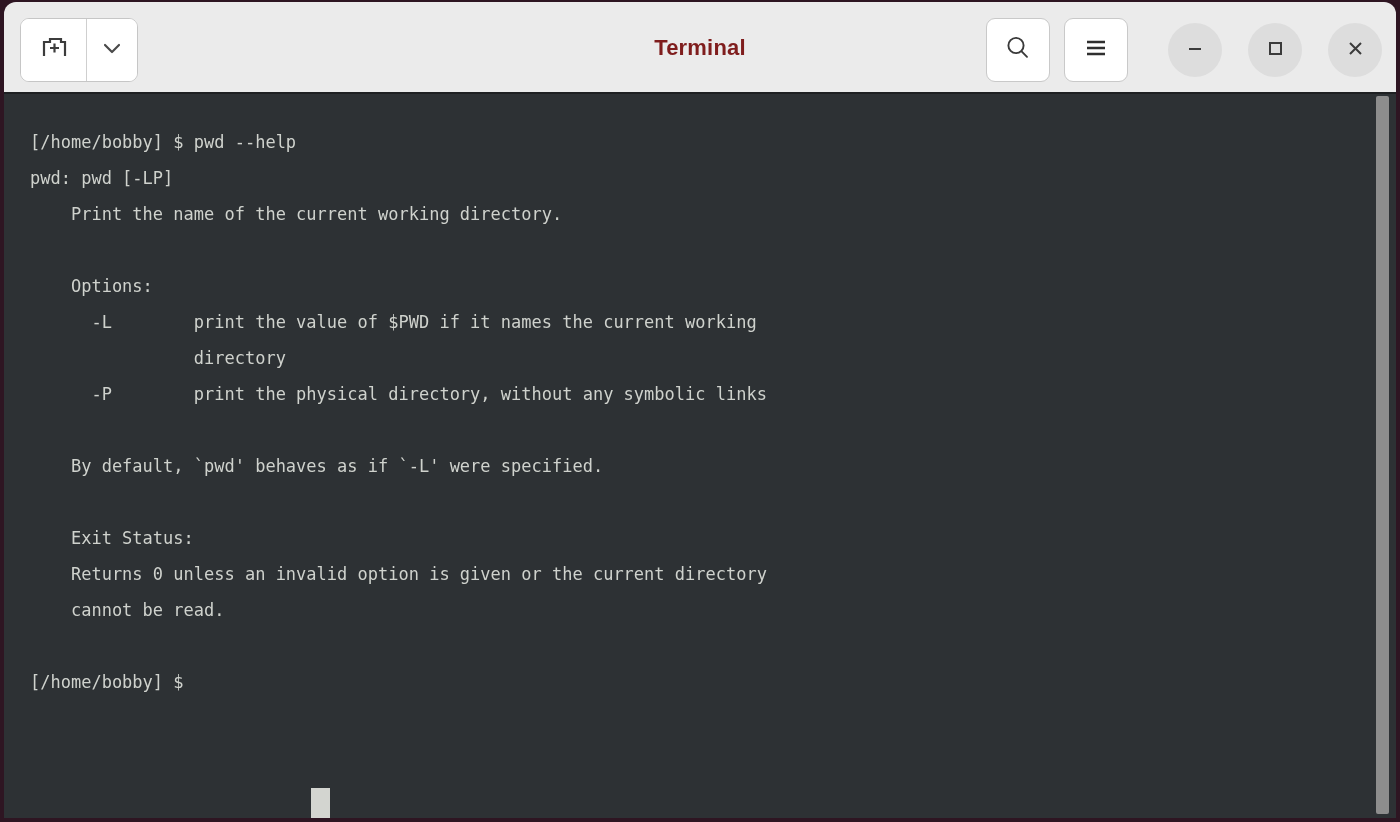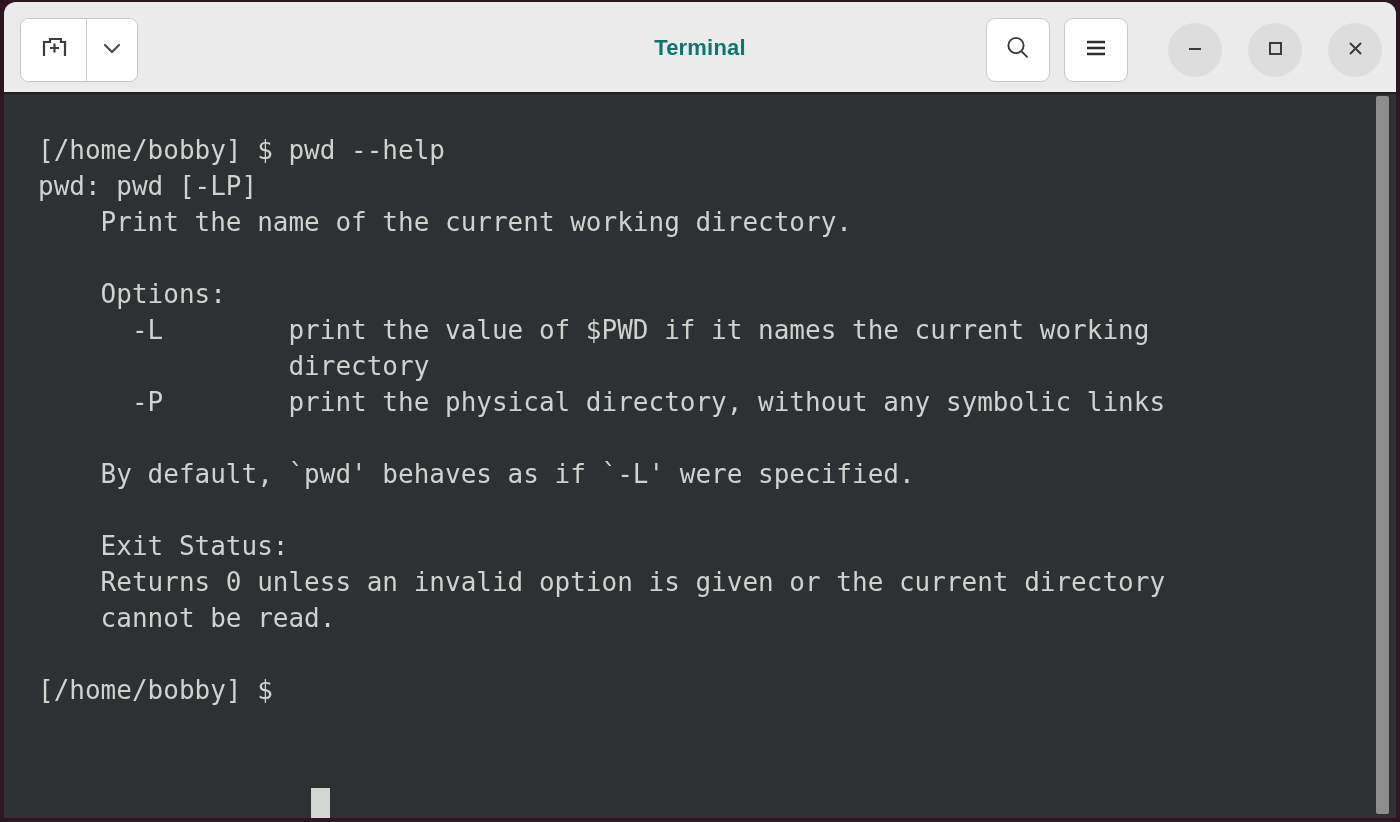"Terminal" .win-title { color: #0f766e -> #7f1d1d }
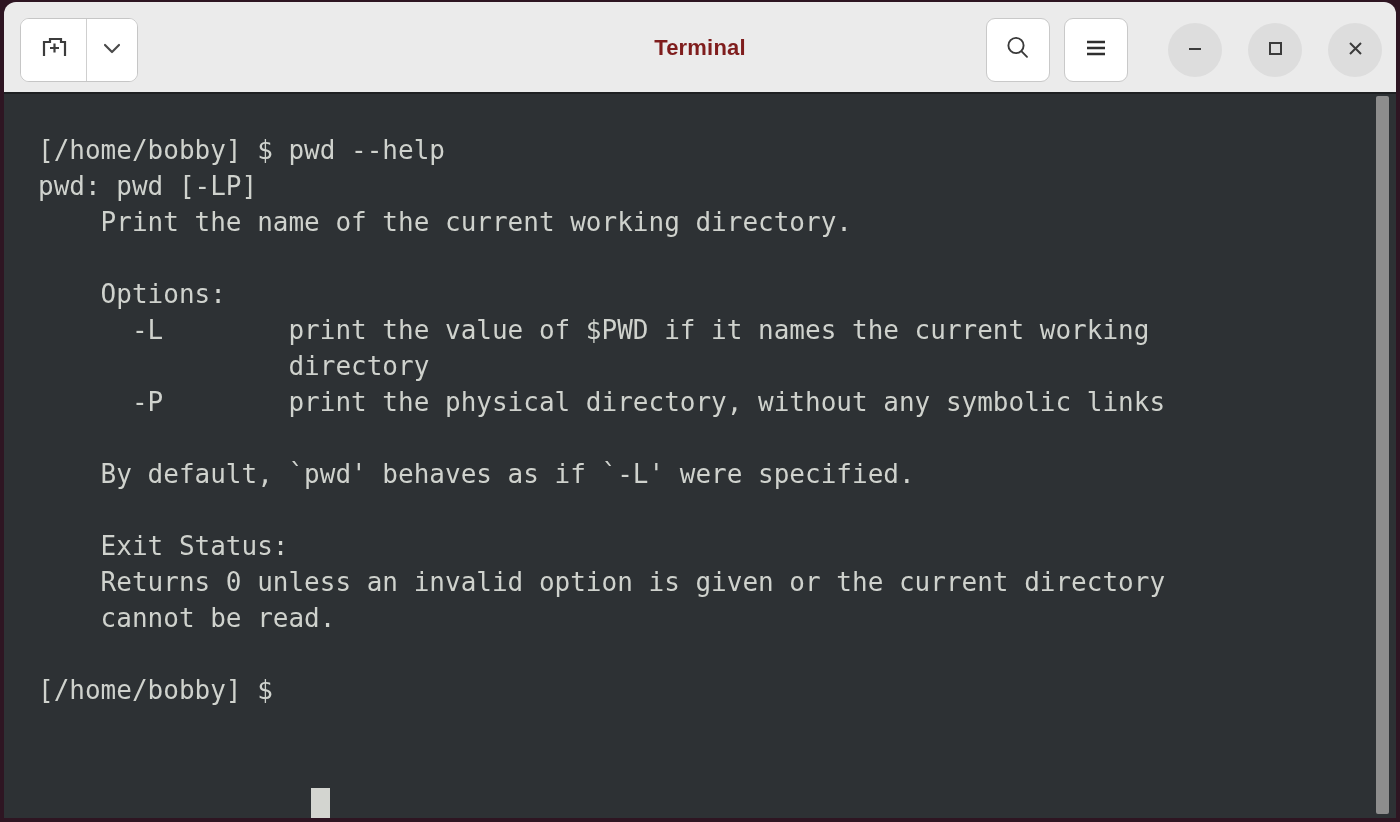"[/home/bobby] $ pwd --help" .term-text { font-size: 26px -> 17px; margin: 12px -> 4px }
